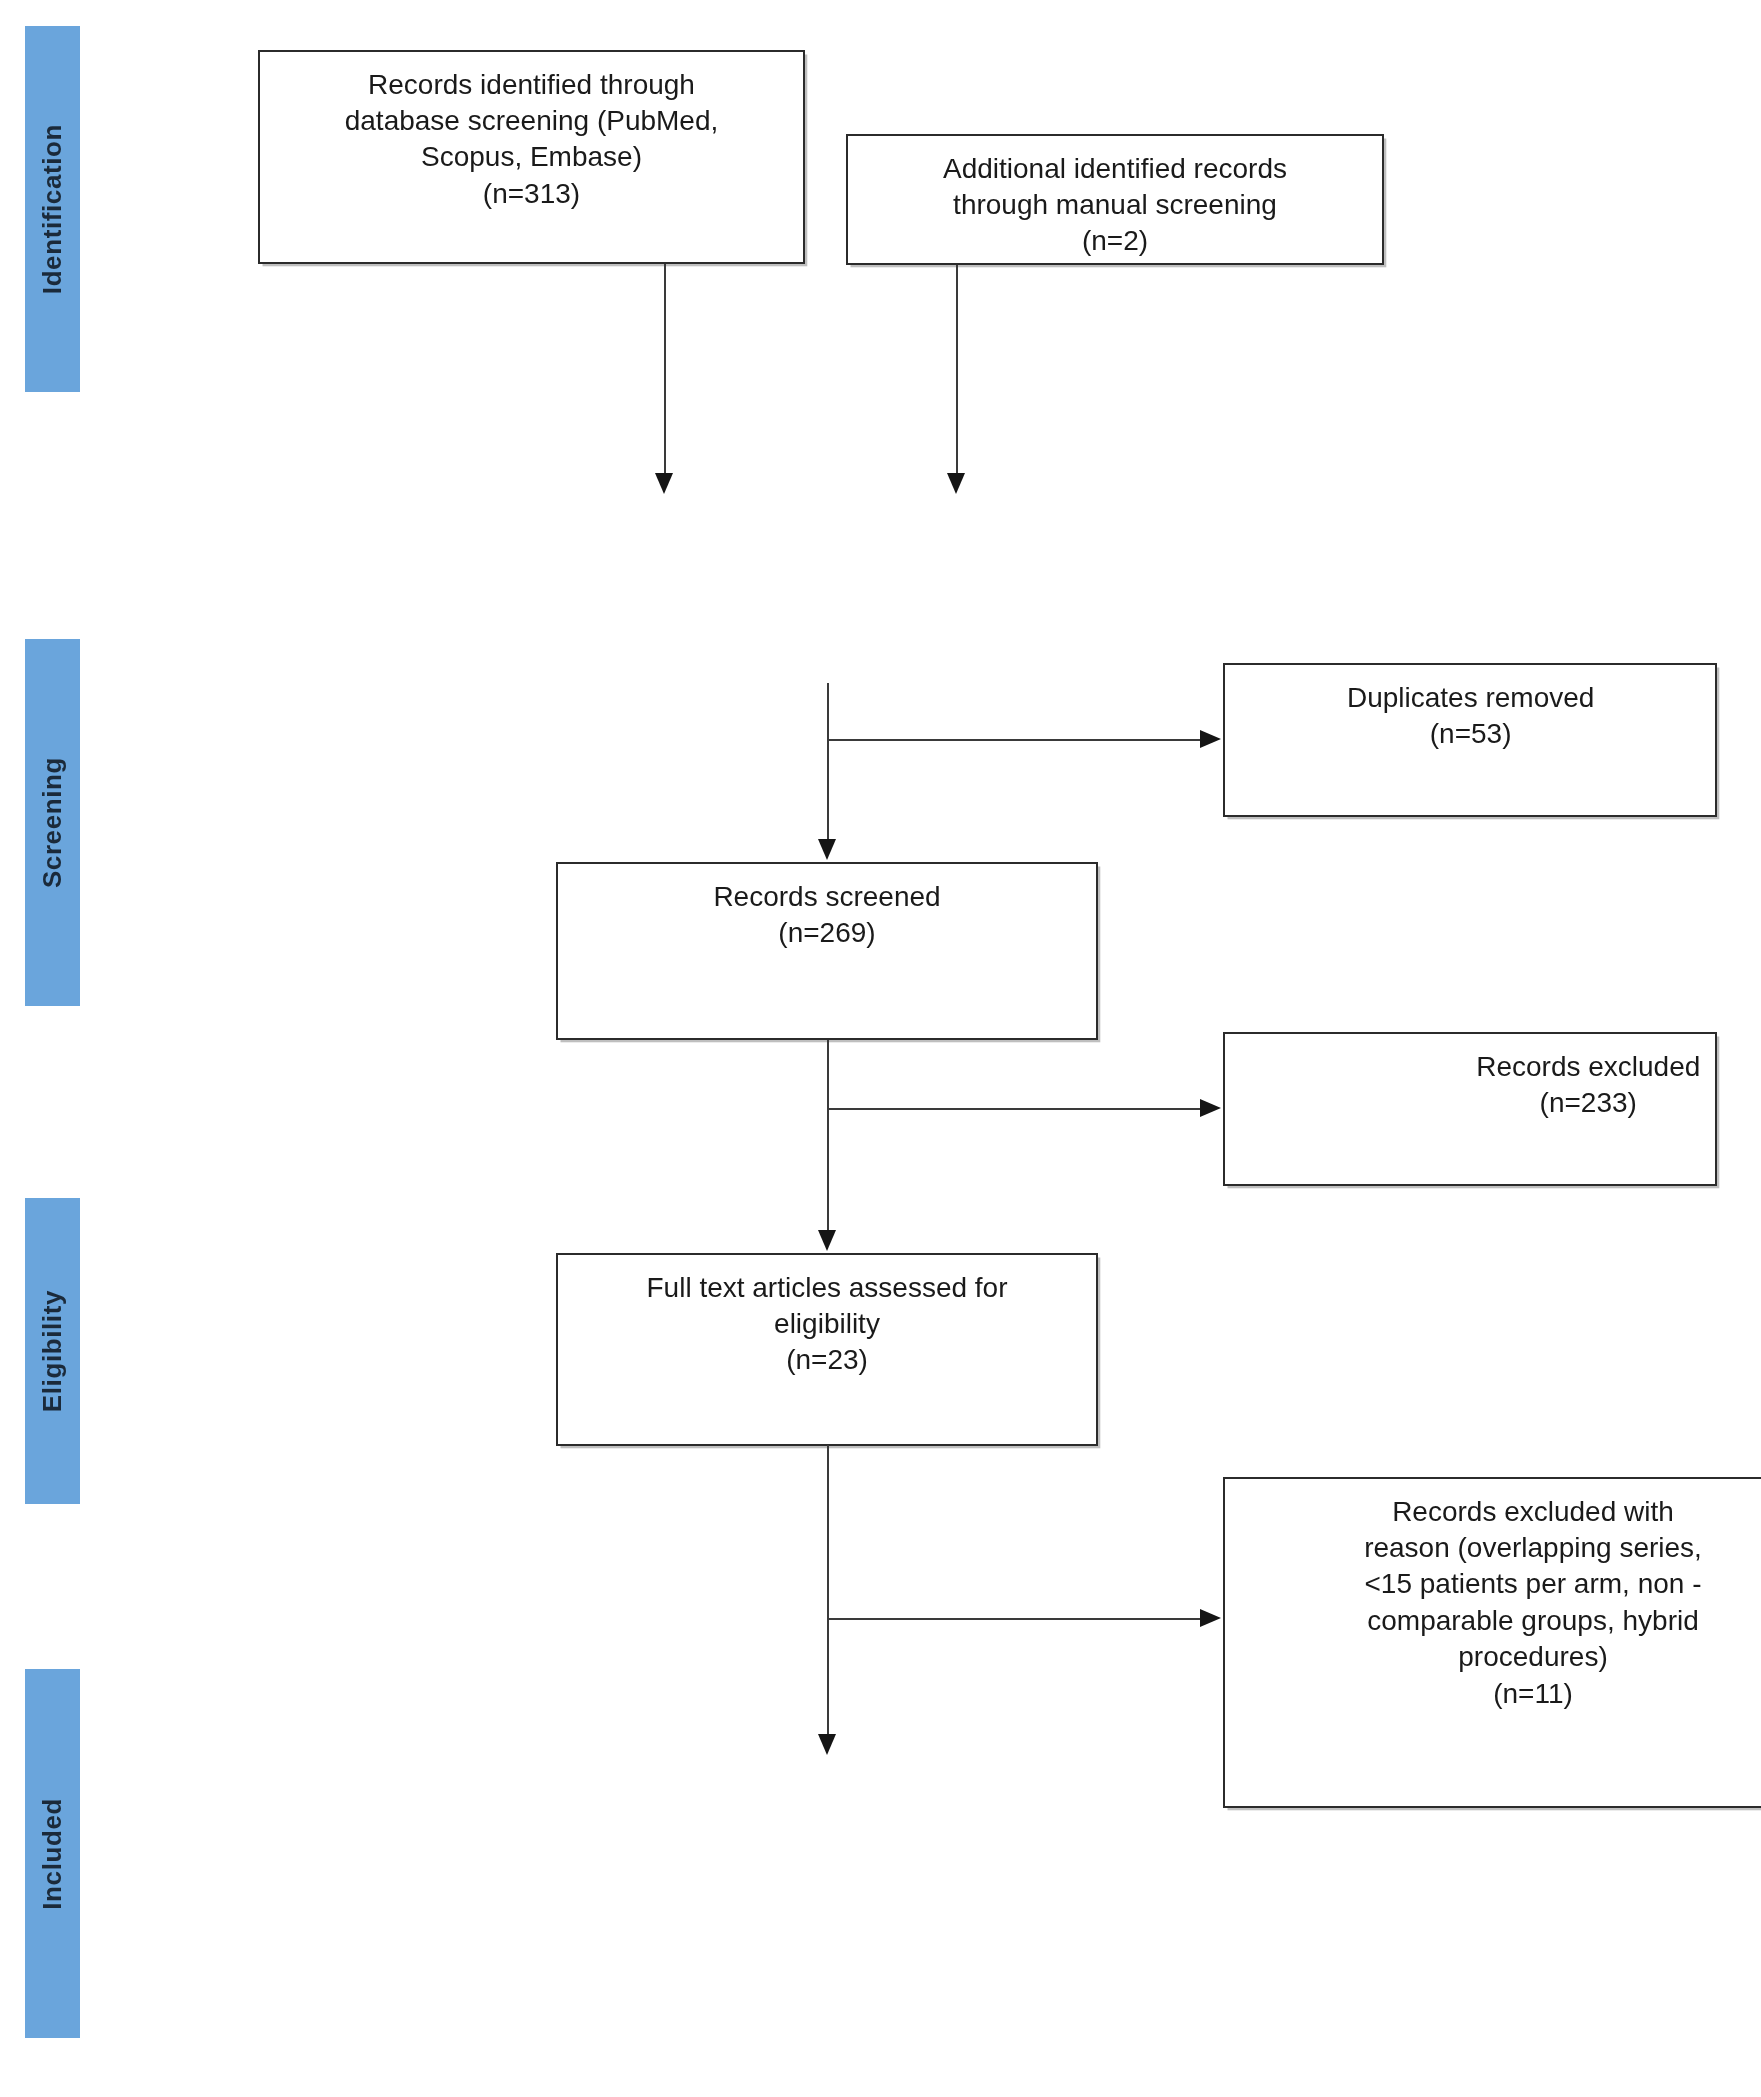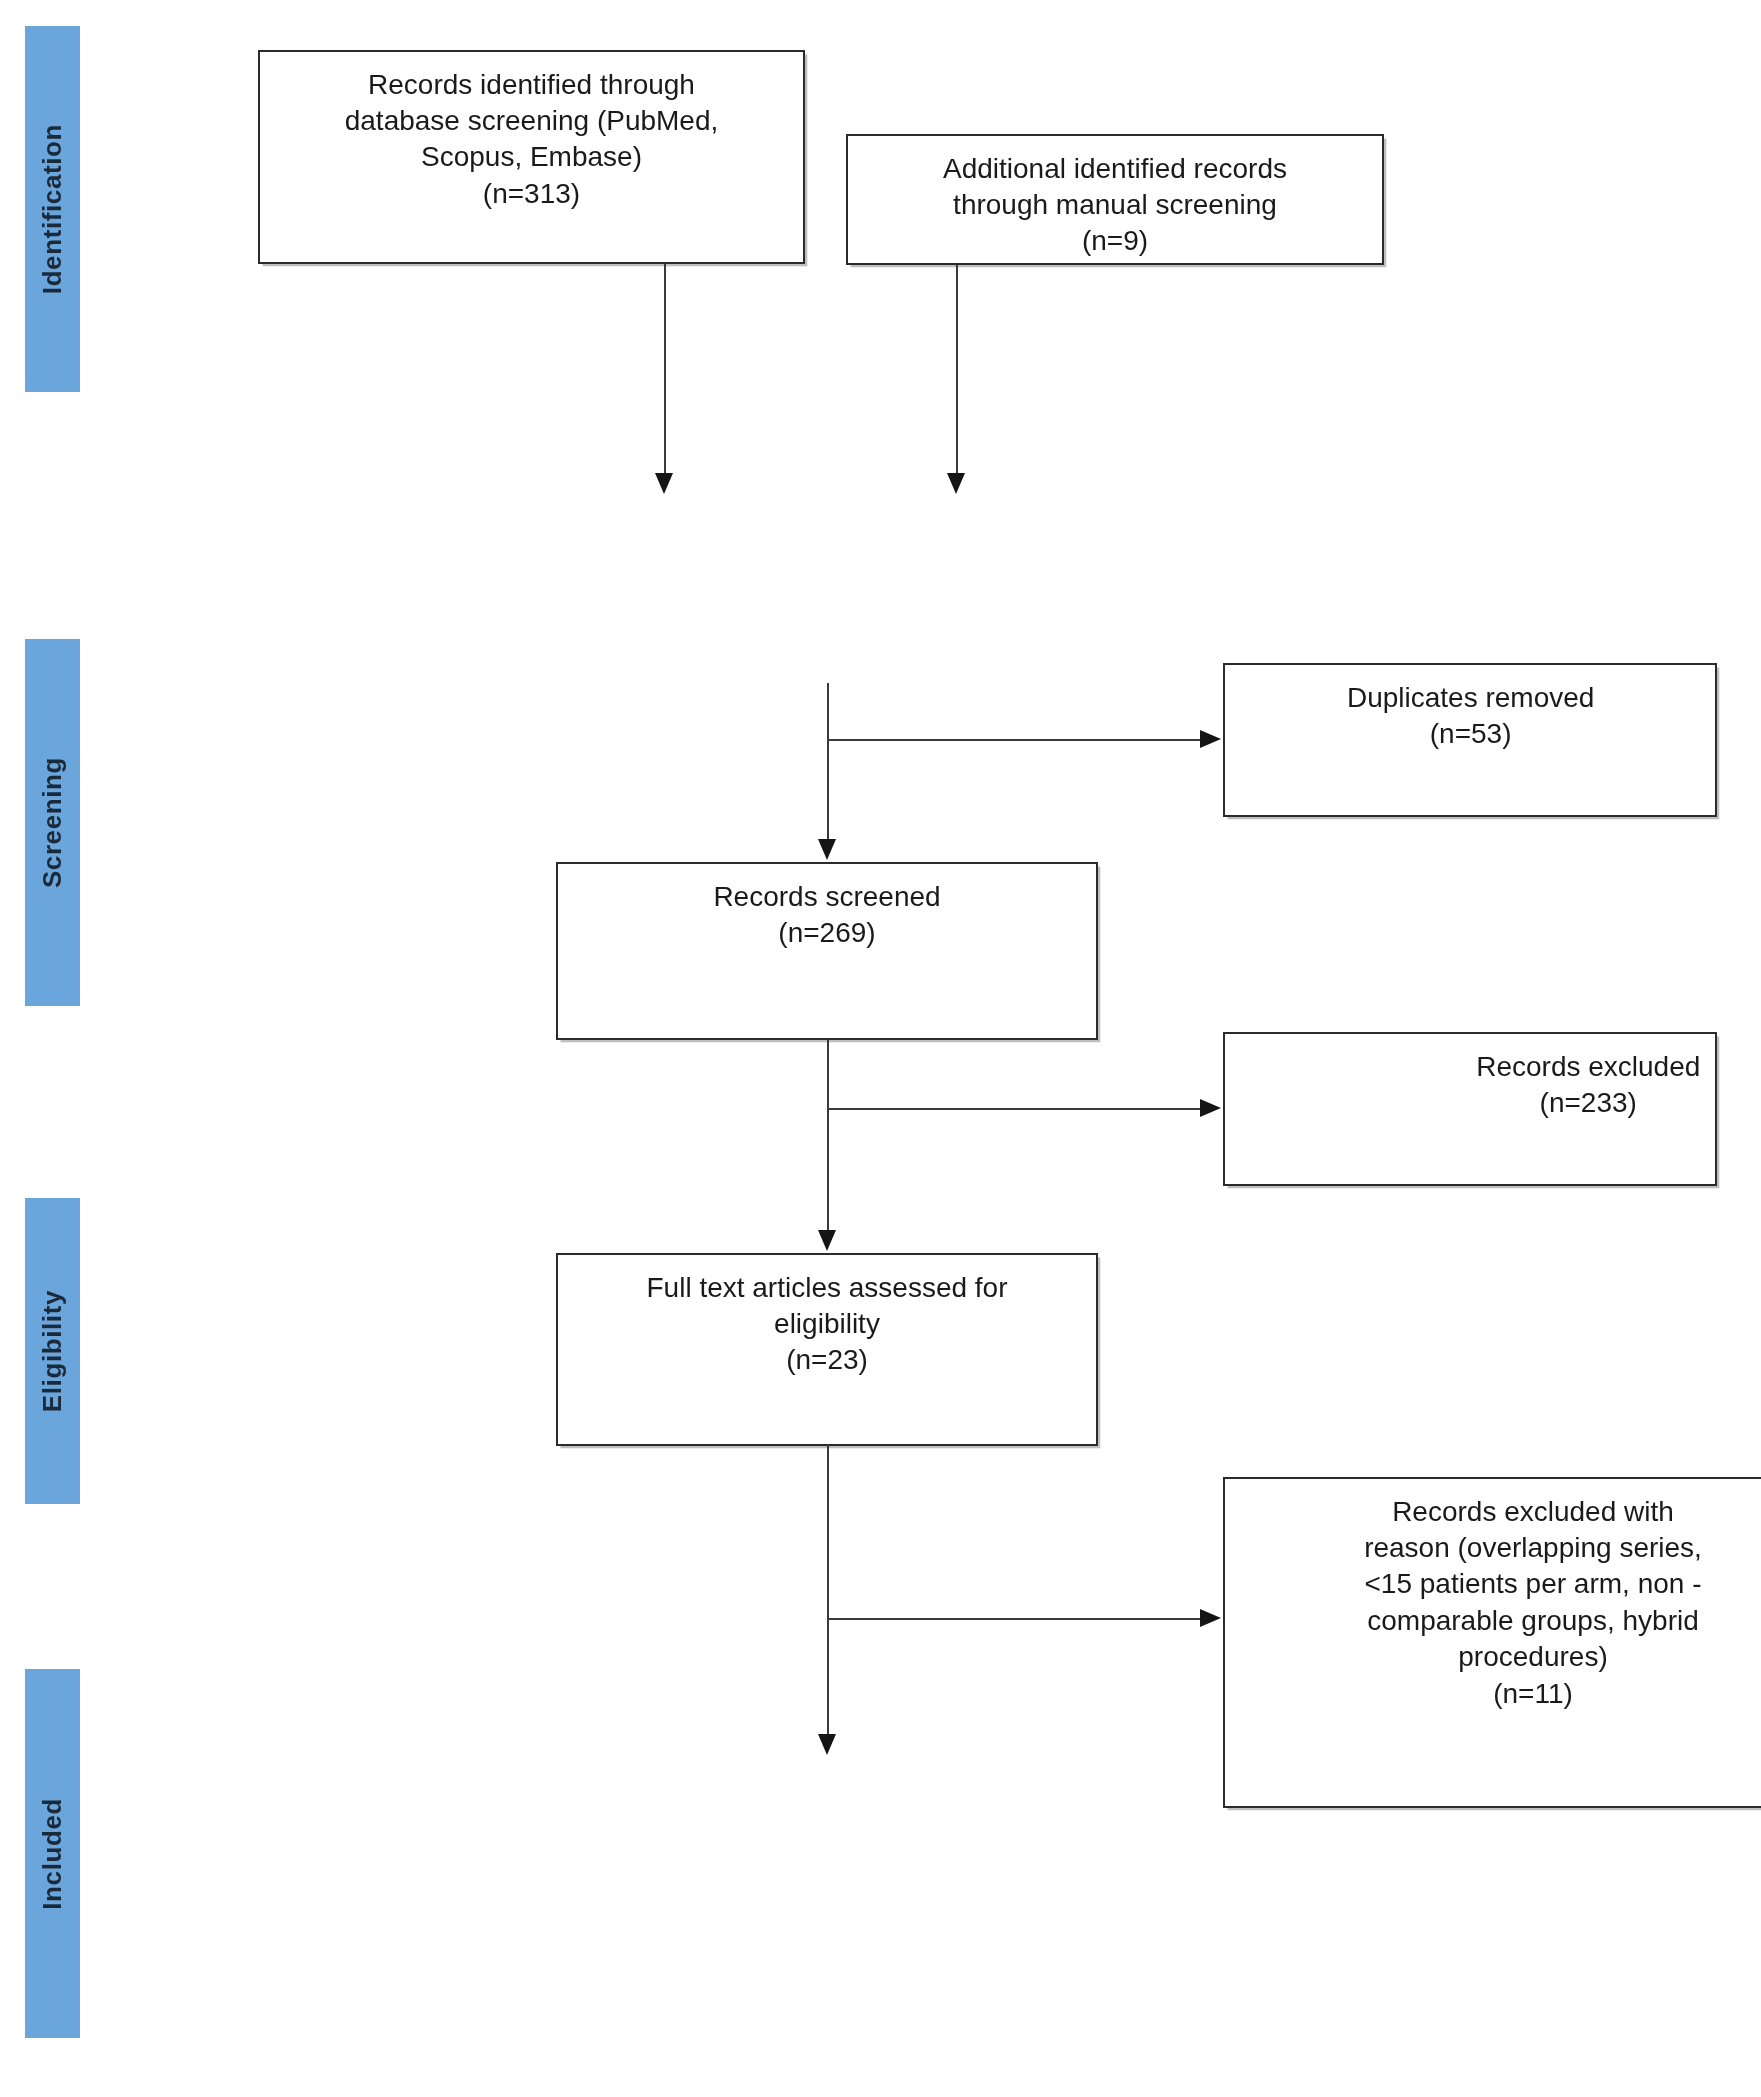"Additional identified records" span.box-text { text: 9 -> 2 }
